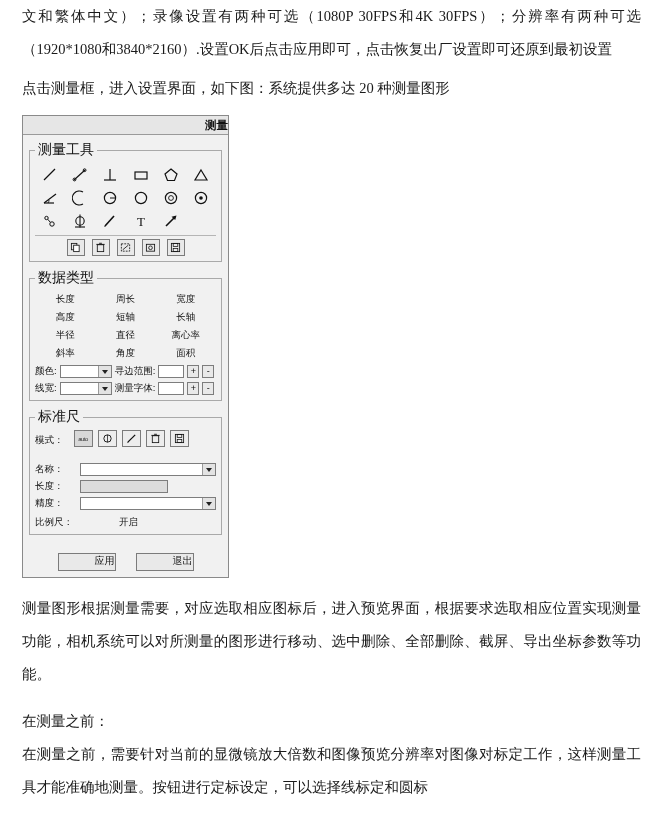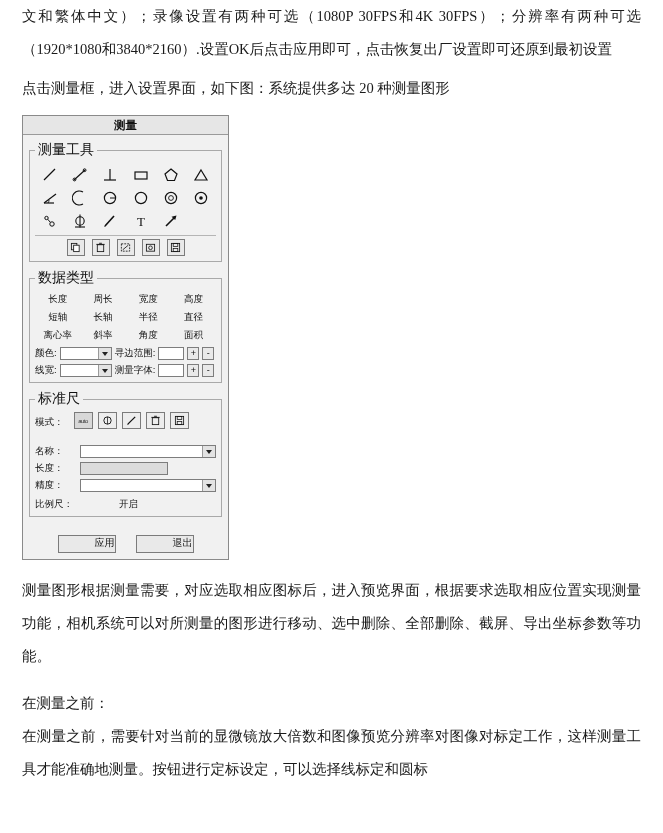"测量" .dlg-title { text-align: center -> right }
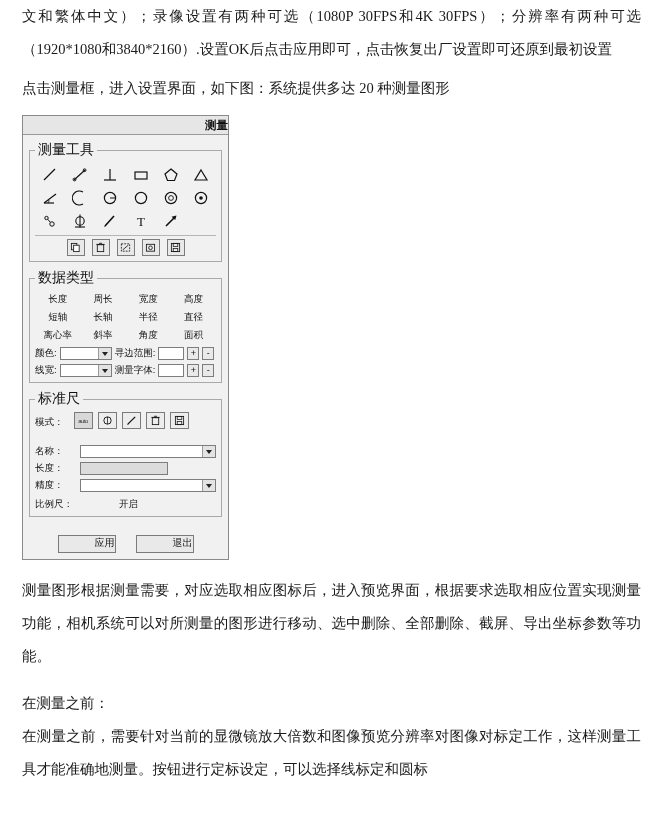"长度" .data-grid { grid-template-columns: repeat(4, 1fr) -> repeat(3, 1fr) }
